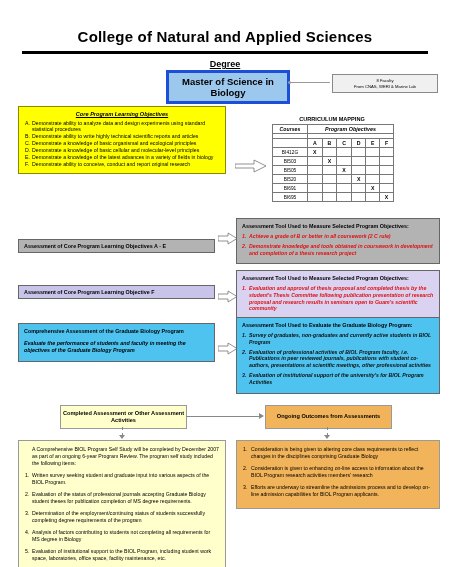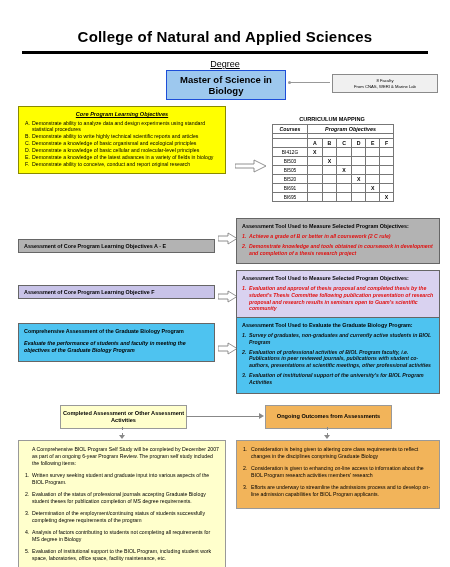"Degree" #degree-label { font-weight: normal -> bold }
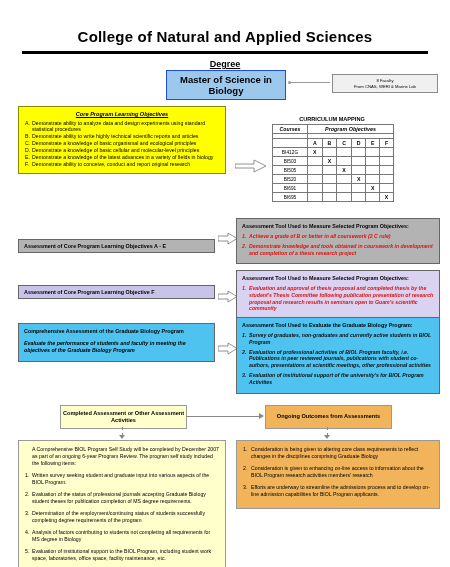"Master of Science in Biology" #degree-box { border: 1px solid #1d4ed8 -> 3px solid #1d4ed8 }
